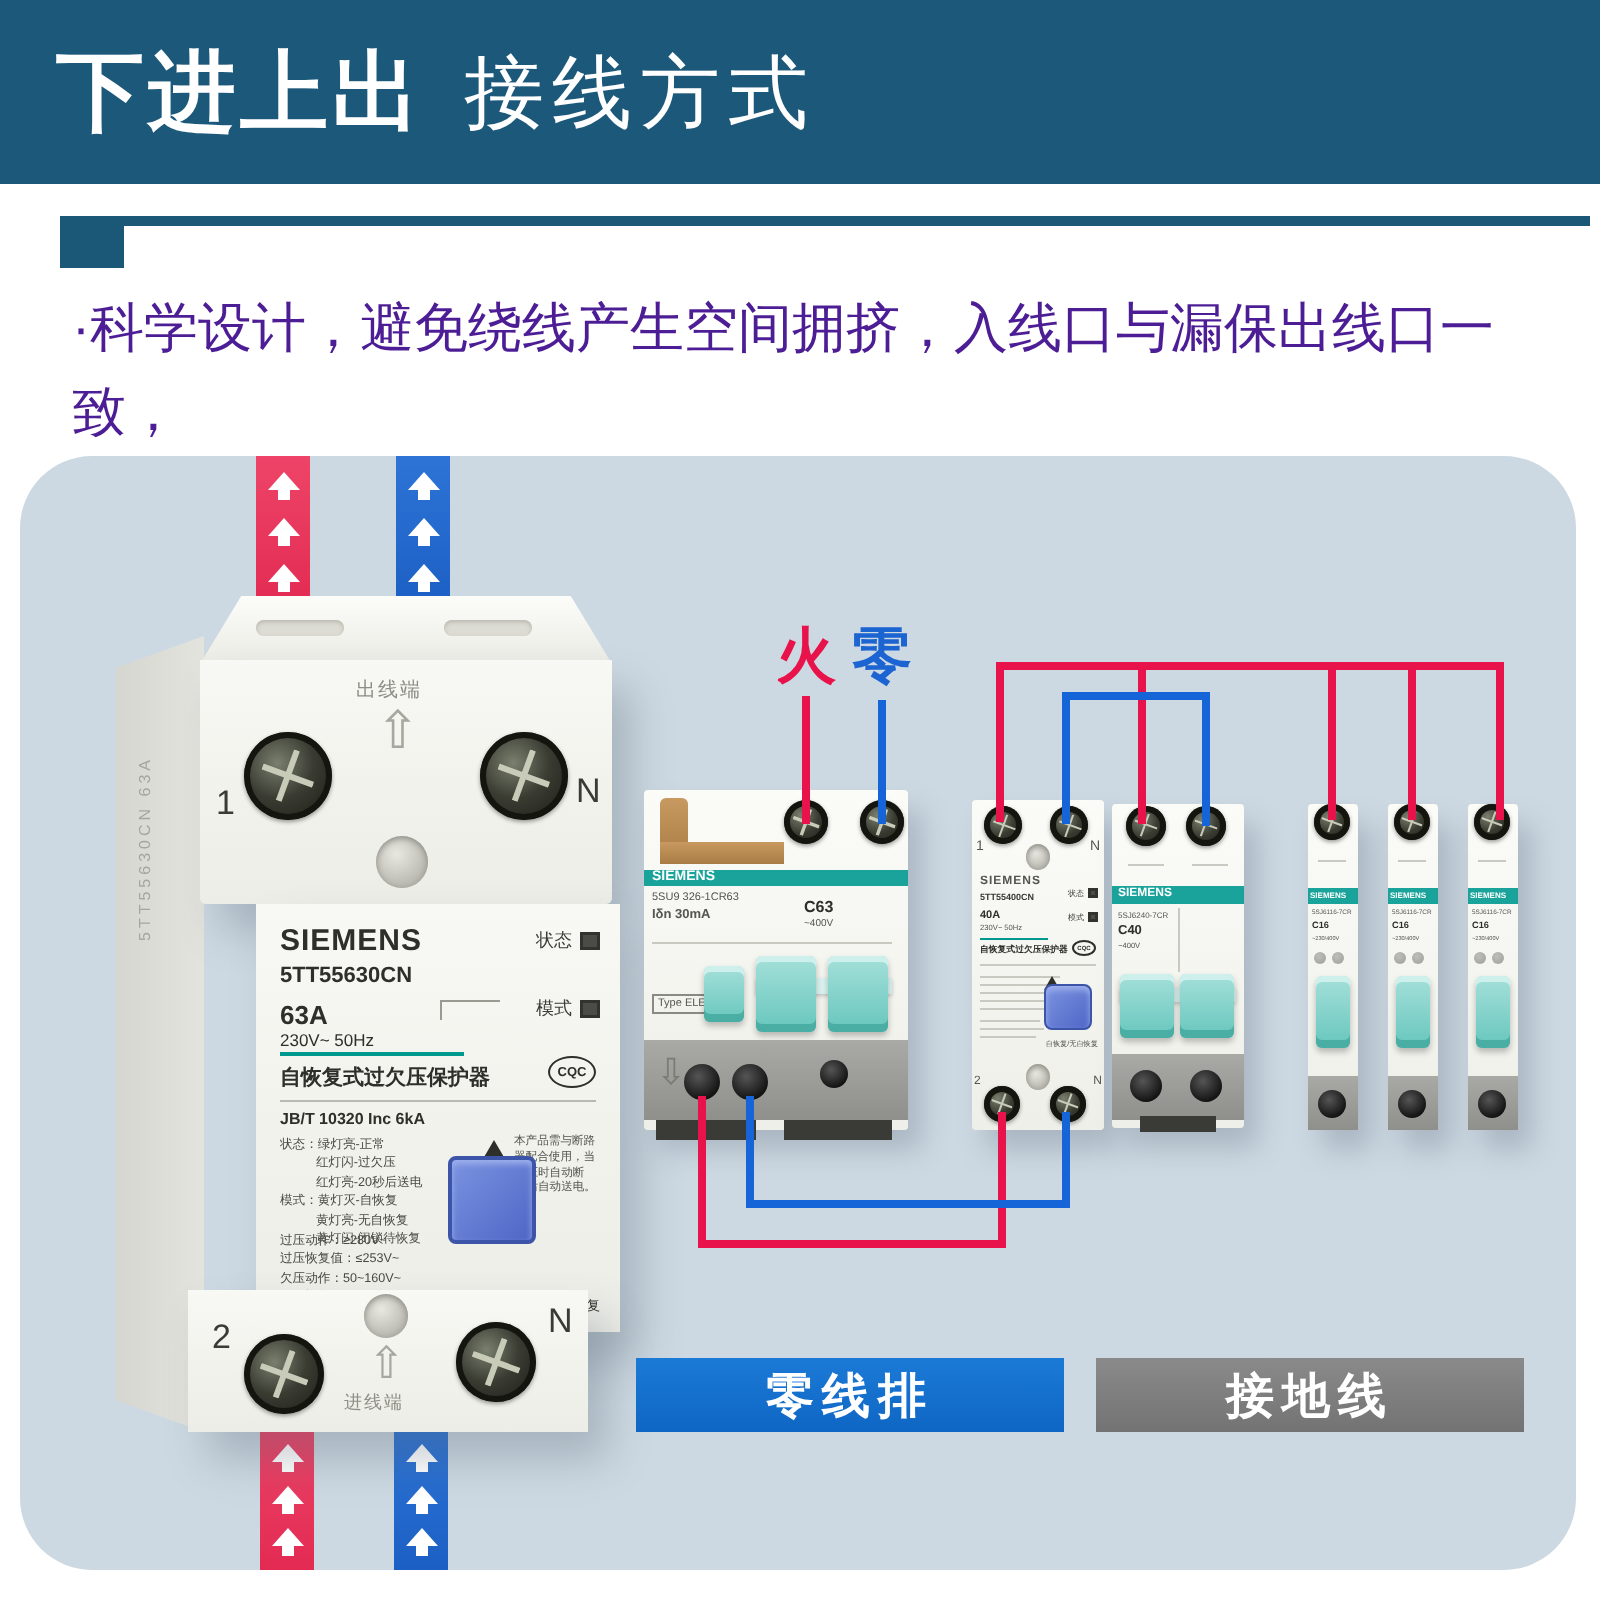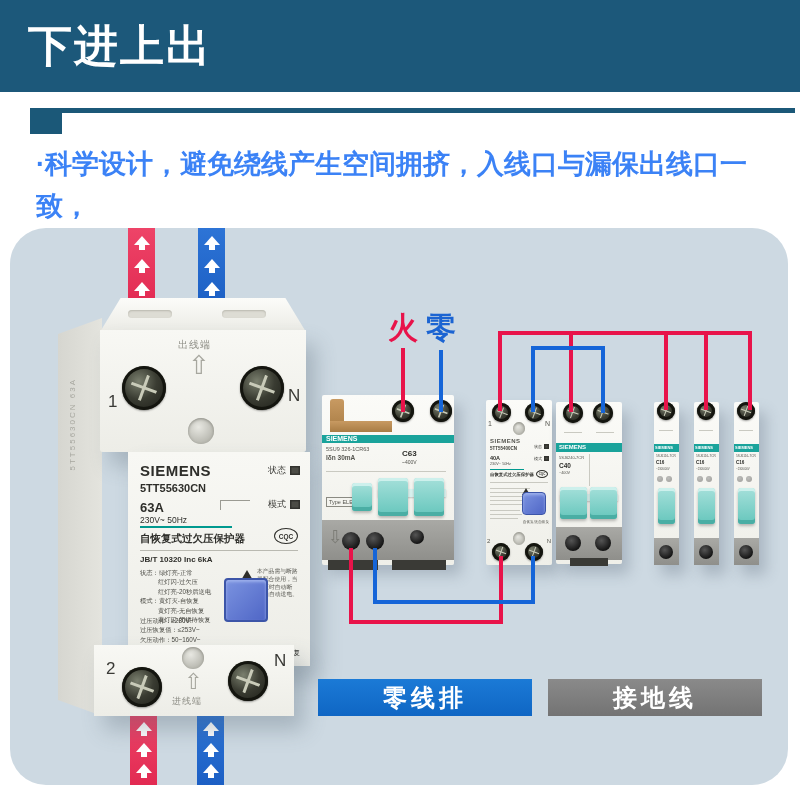"接线方式" span.b2 { html: none -> <span>接线方式</span> }
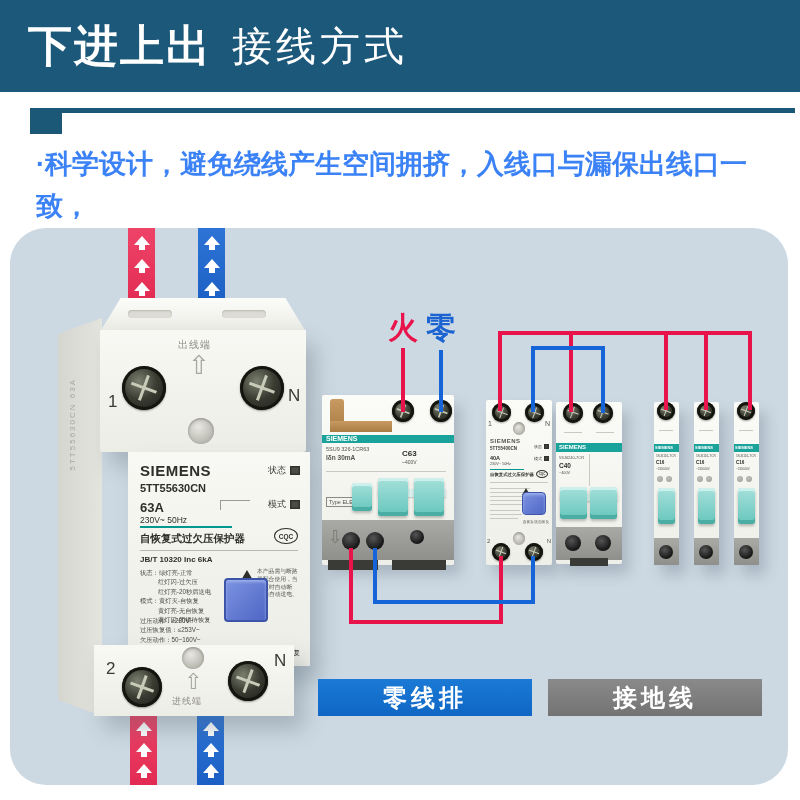"·科学设计，避免绕线产生空间拥挤，入线口与漏保出线口一致，" .intro { color: #3b82f6 -> #4c1d95; font-weight: 700 -> 400 }
